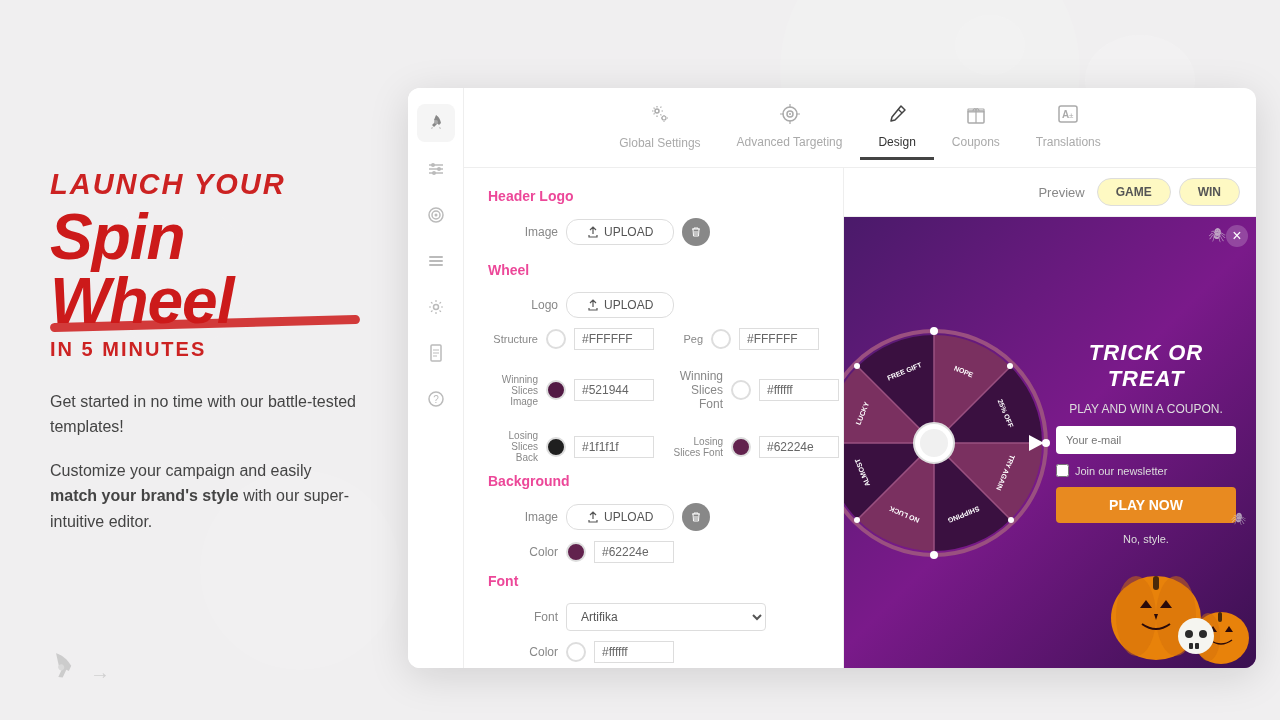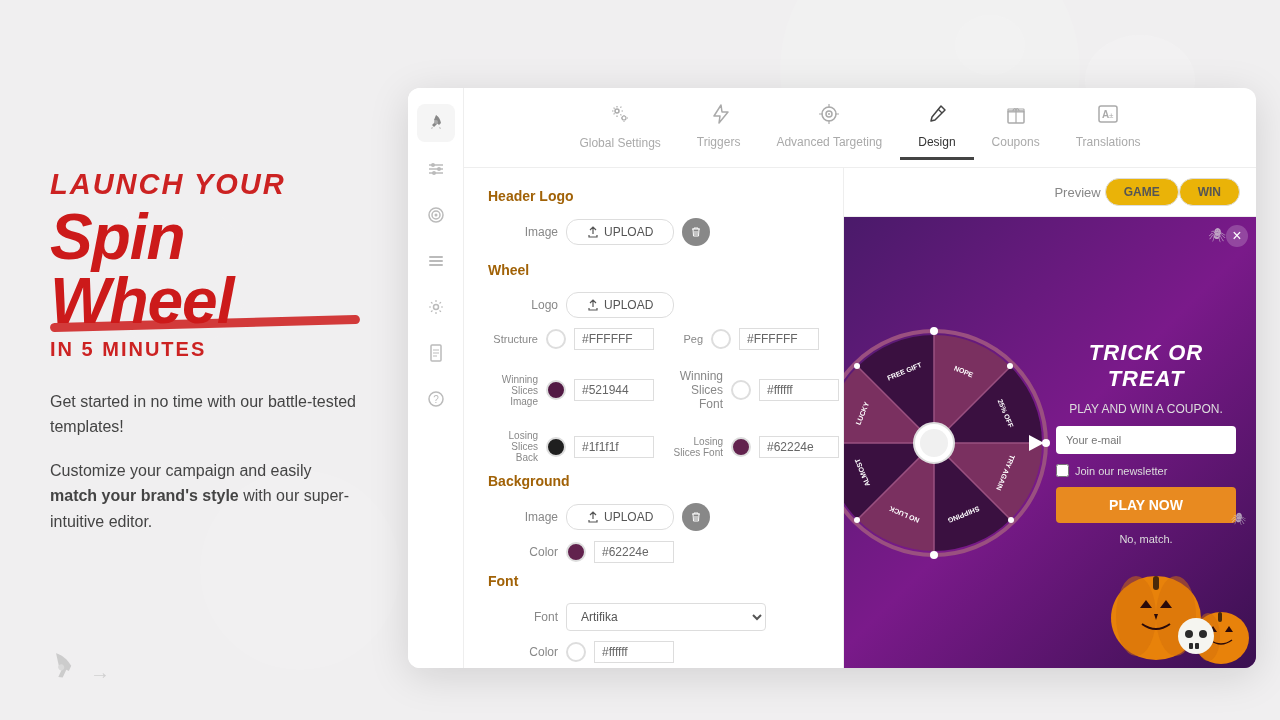"Triggers" div.nav-item { html: <div> <span> <svg> <path></path> </svg> </span> <span>Triggers</span> </div> -> none }
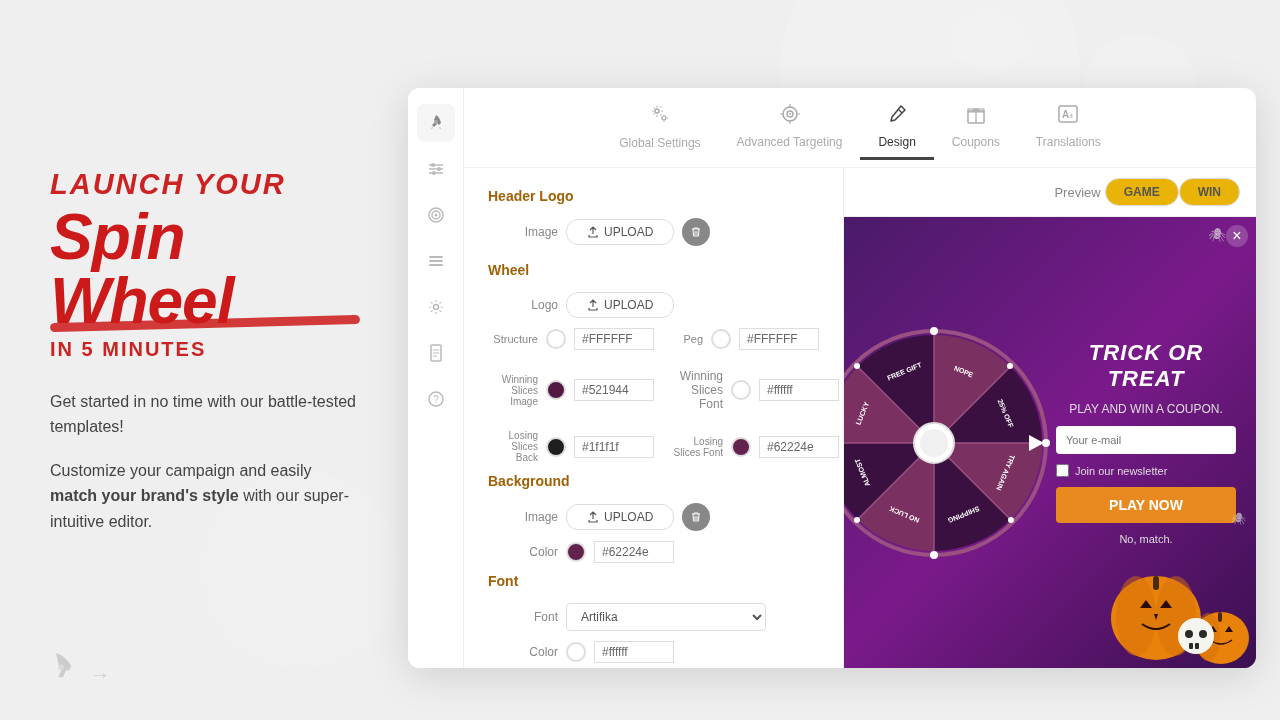"Header Logo" .section-title { color: #a16207 -> #ec4899 }
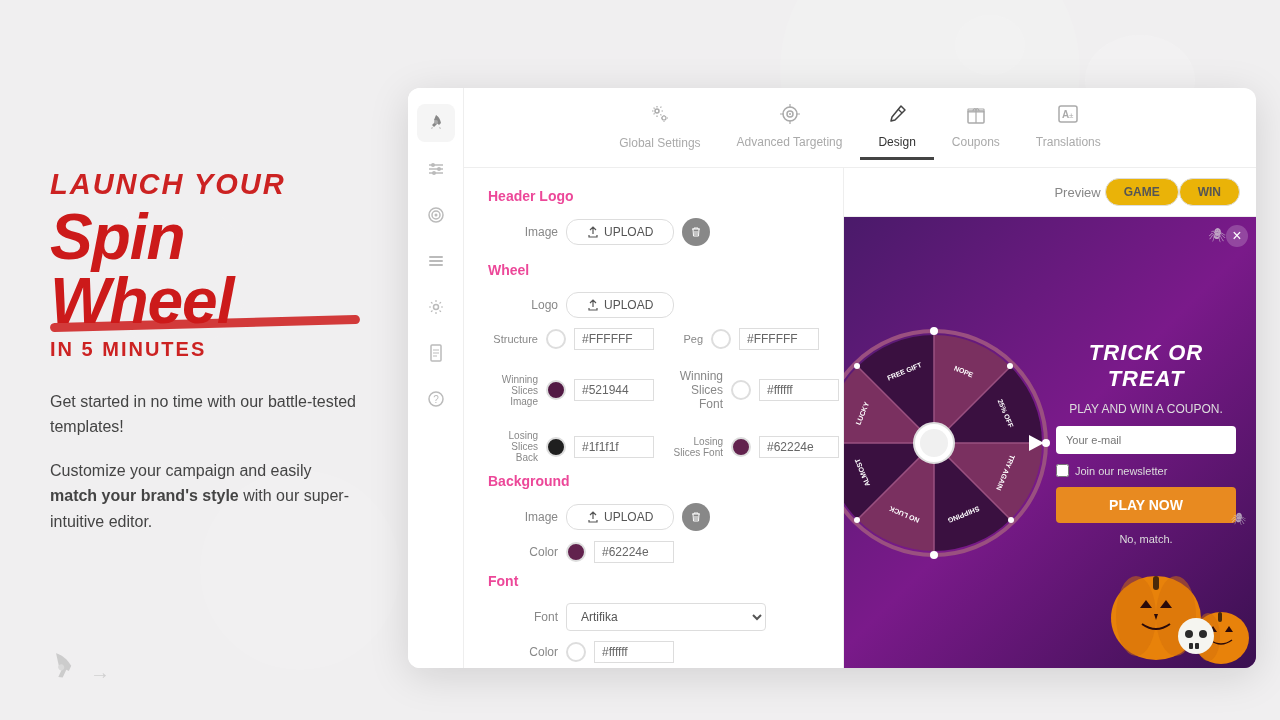"Preview" .preview-toolbar { gap: none -> 8px }
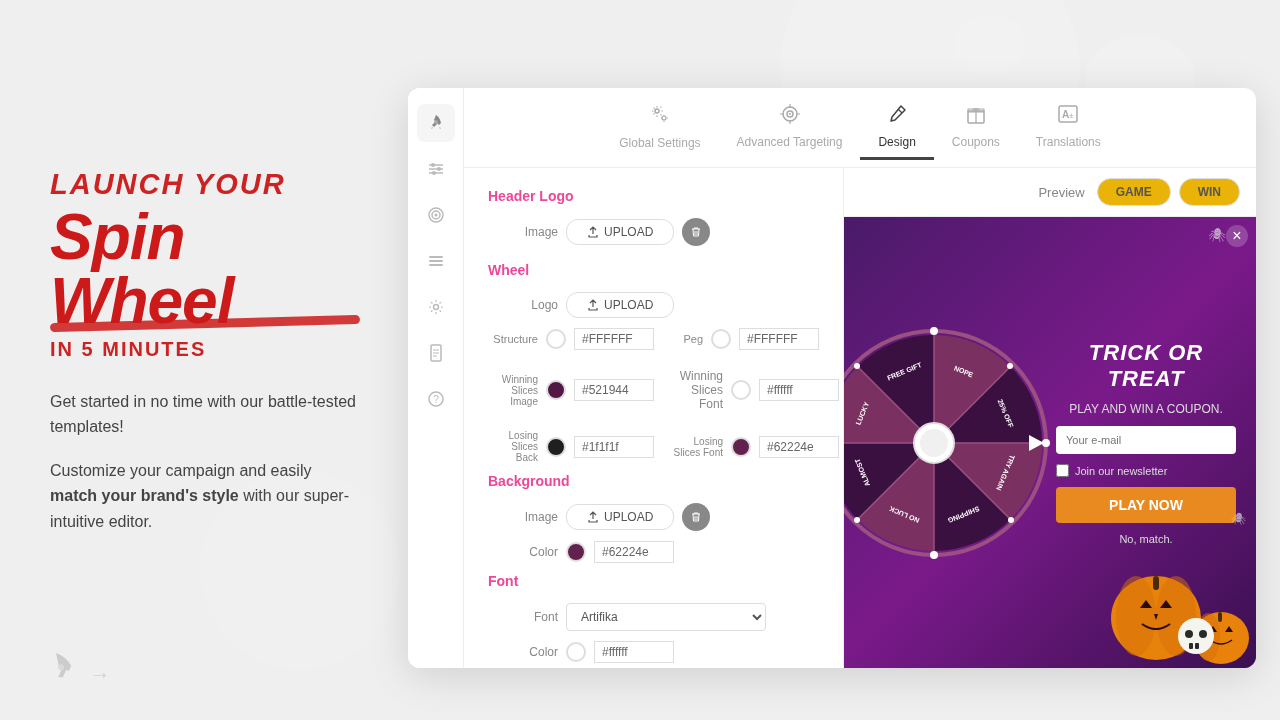"GAME" .preview-btn { background: #eab308 -> #fef9c3 }
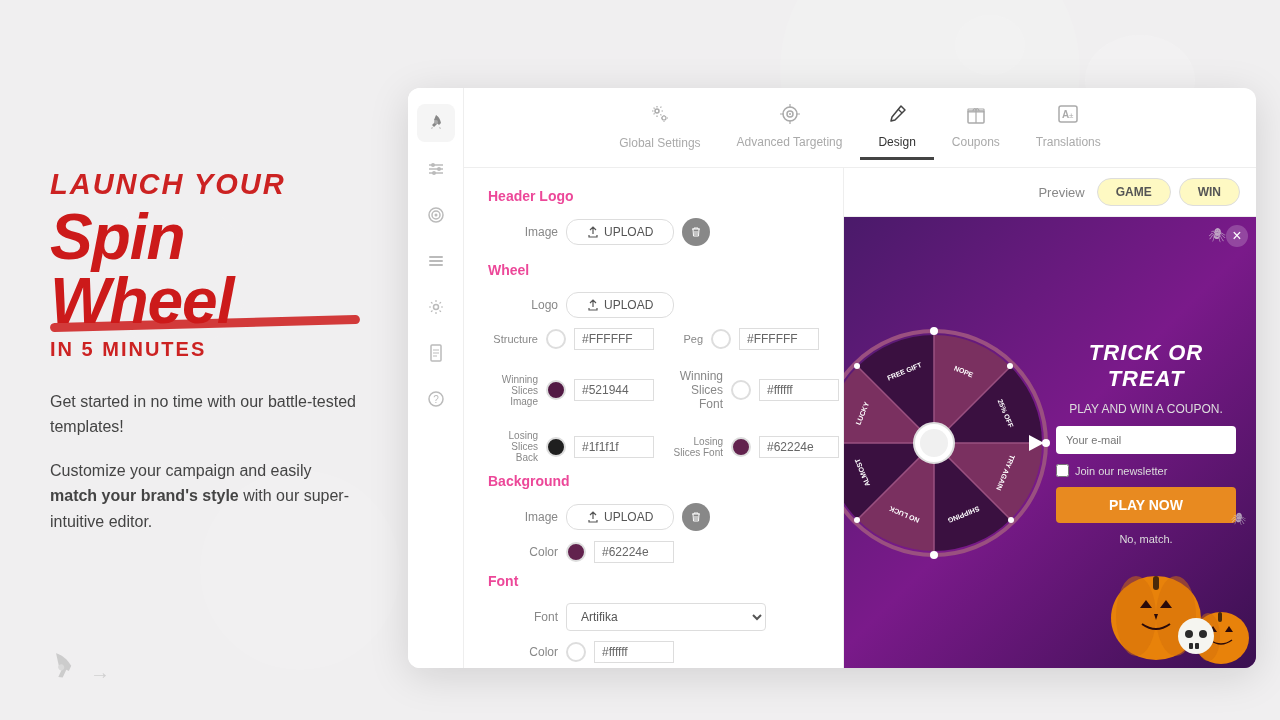"No, match." div.popup-no-thanks { text: match -> style }
